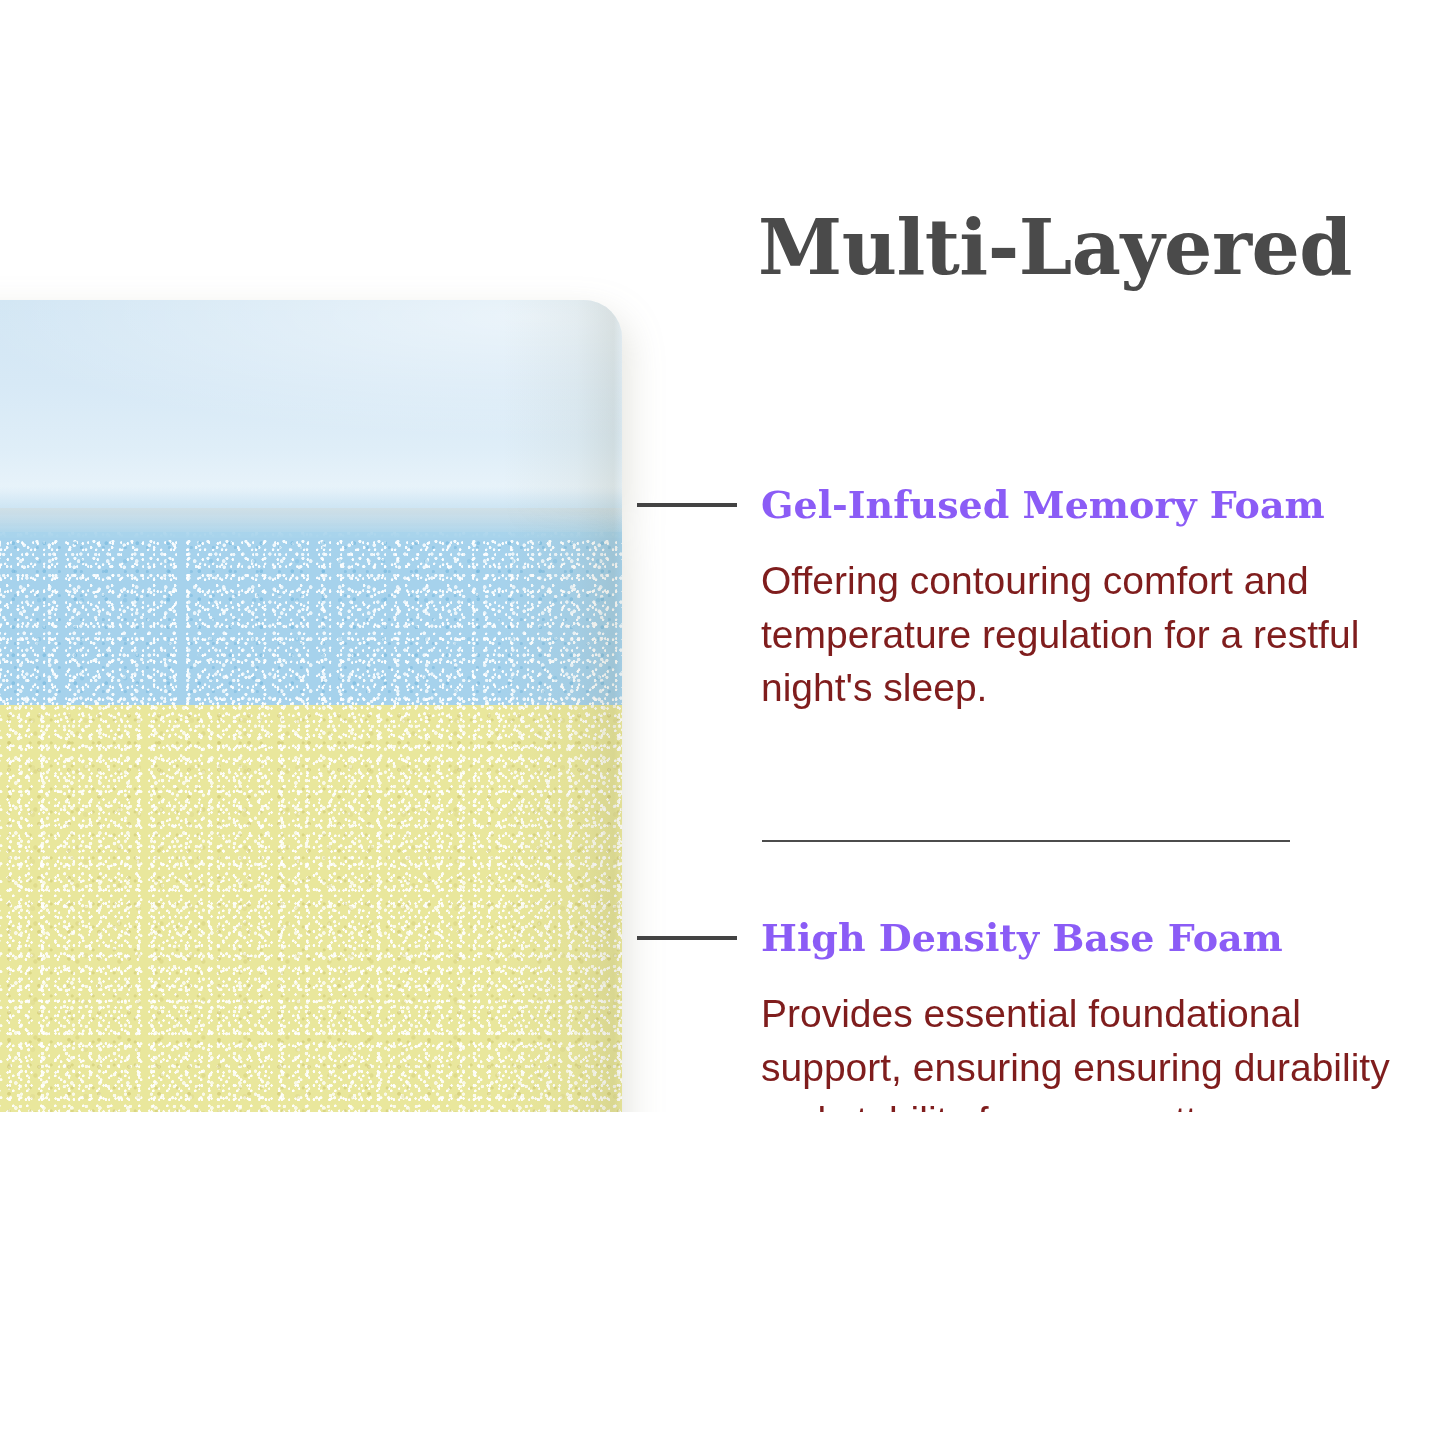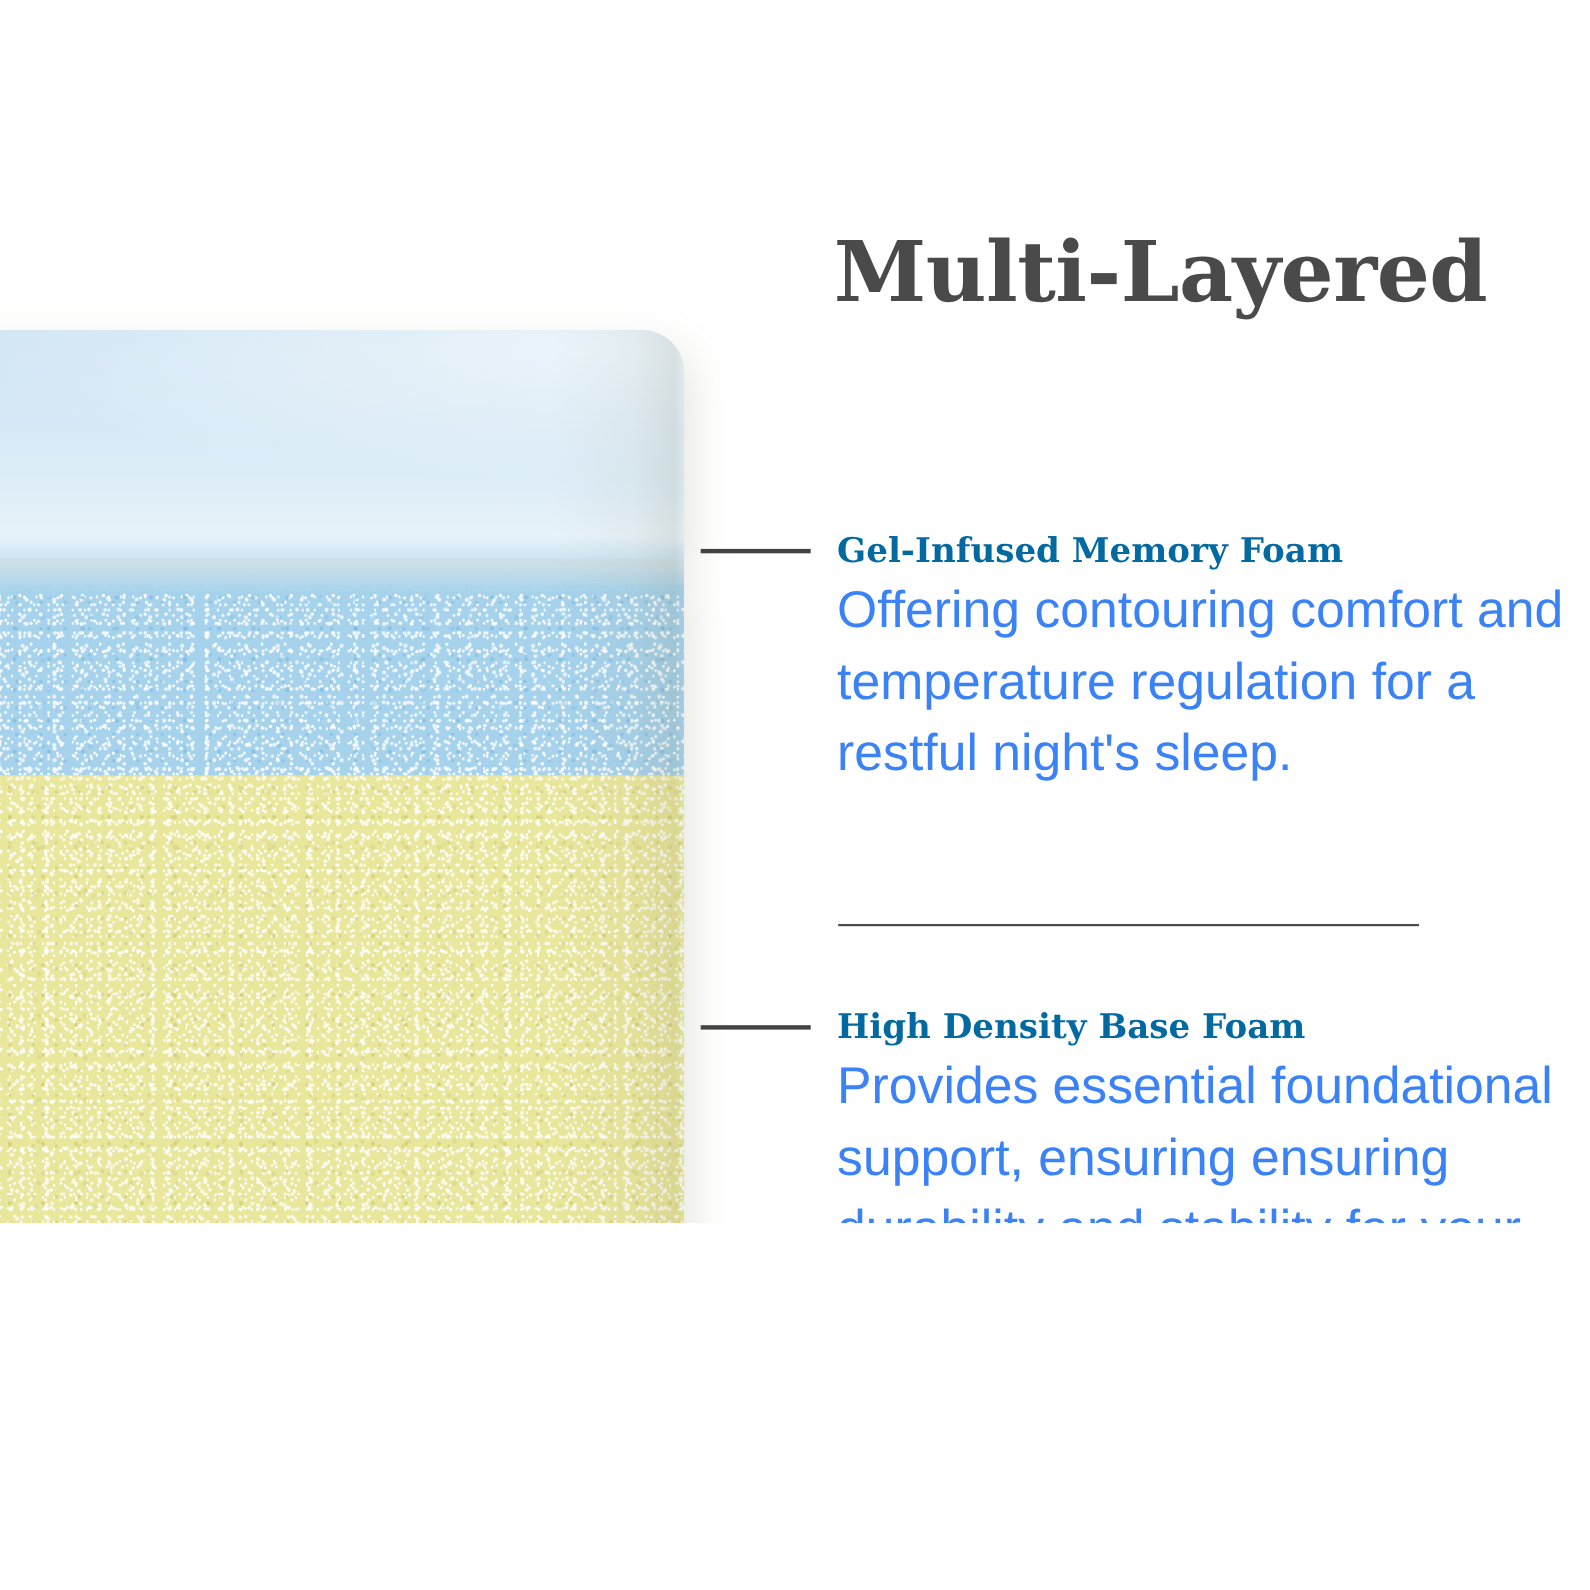"Gel-Infused Memory Foam" .feature-title { color: #0369a1 -> #8b5cf6; font-size: 31px -> 38px }
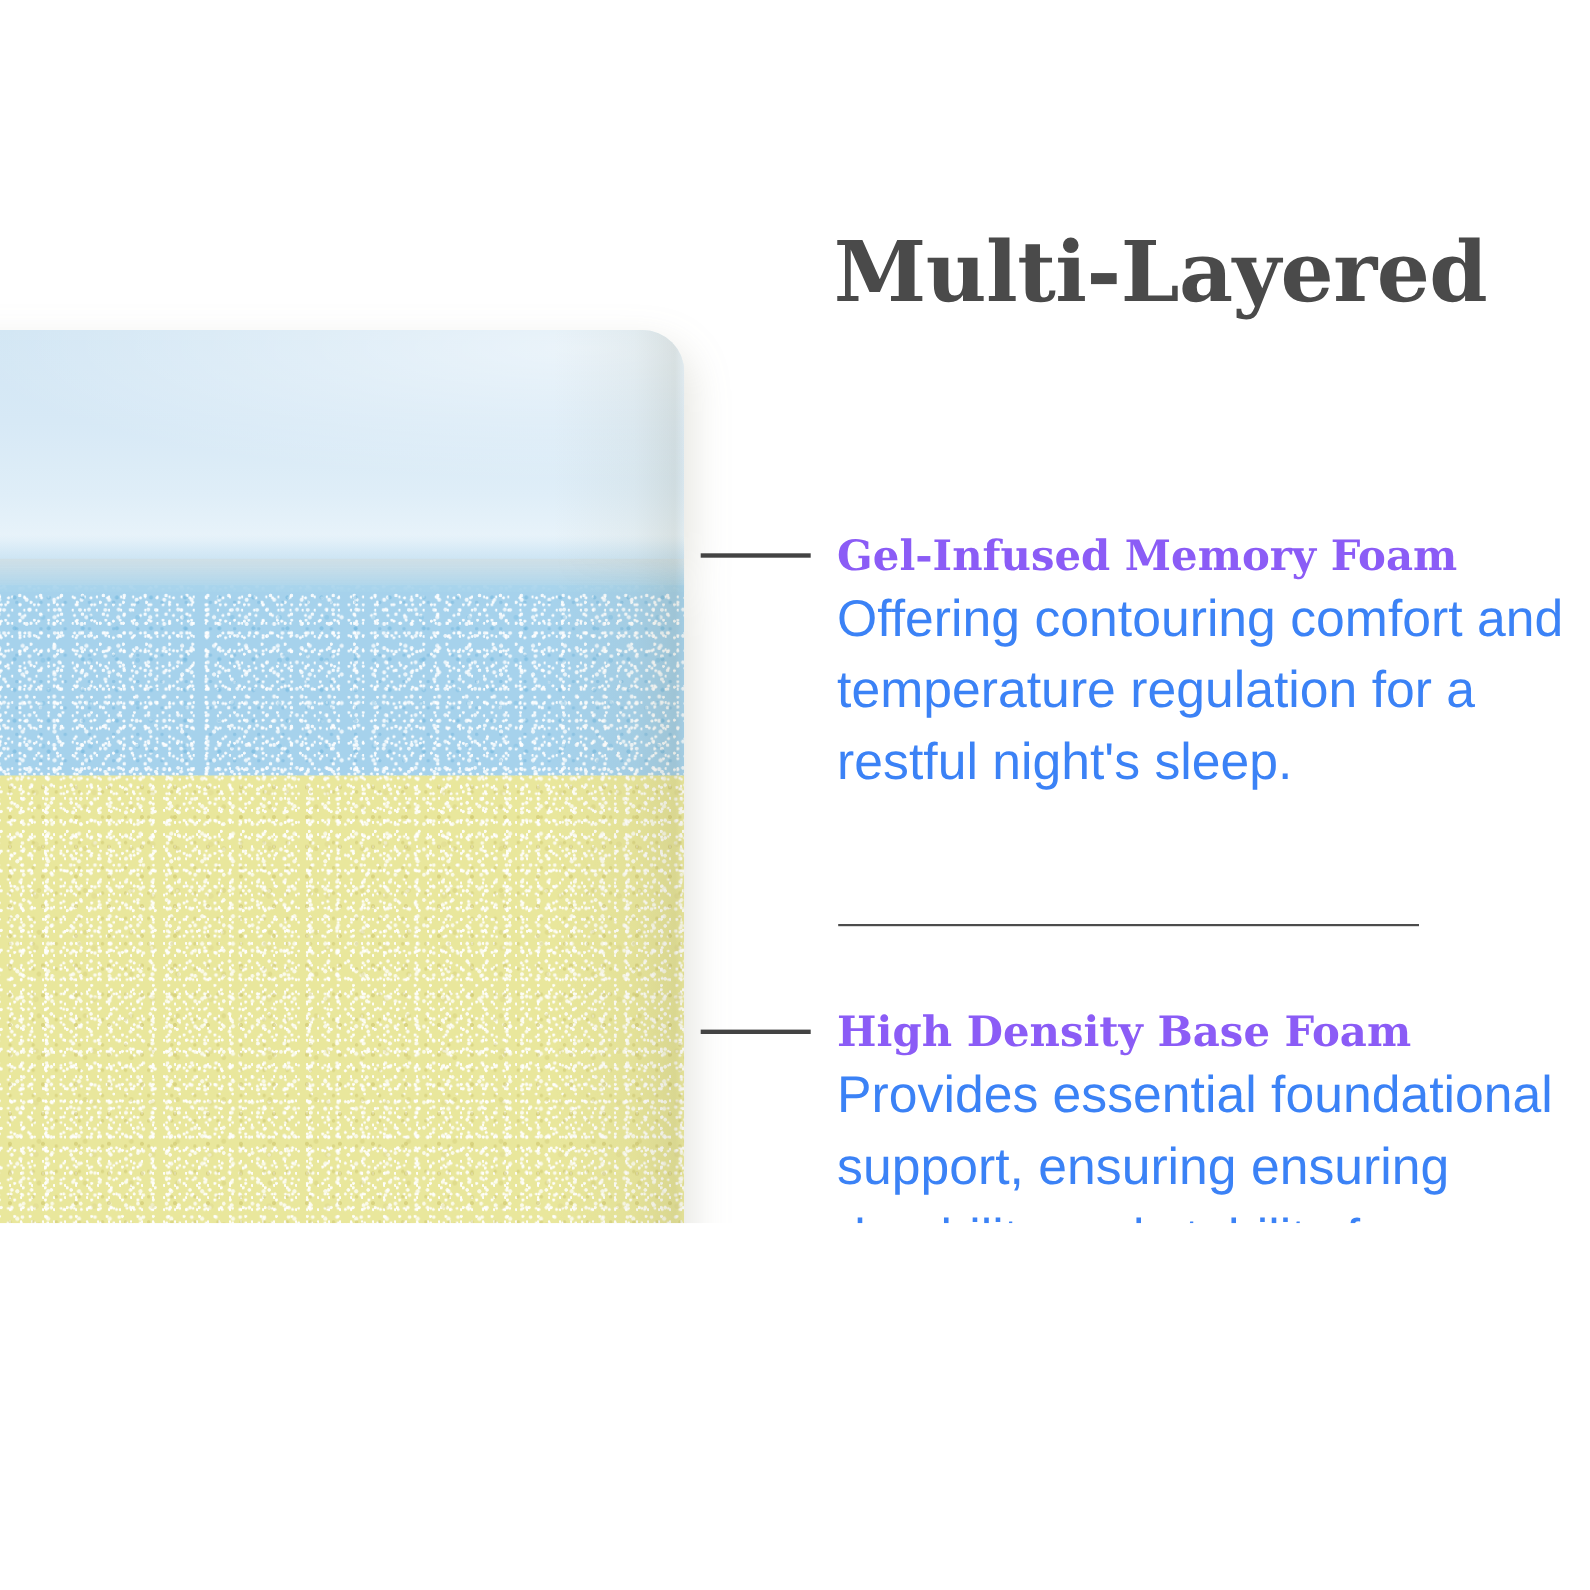"Offering contouring comfort and" .feature-body { color: #3b82f6 -> #7f1d1d; font-size: 47px -> 39px; margin-top: 4px -> 28px }
